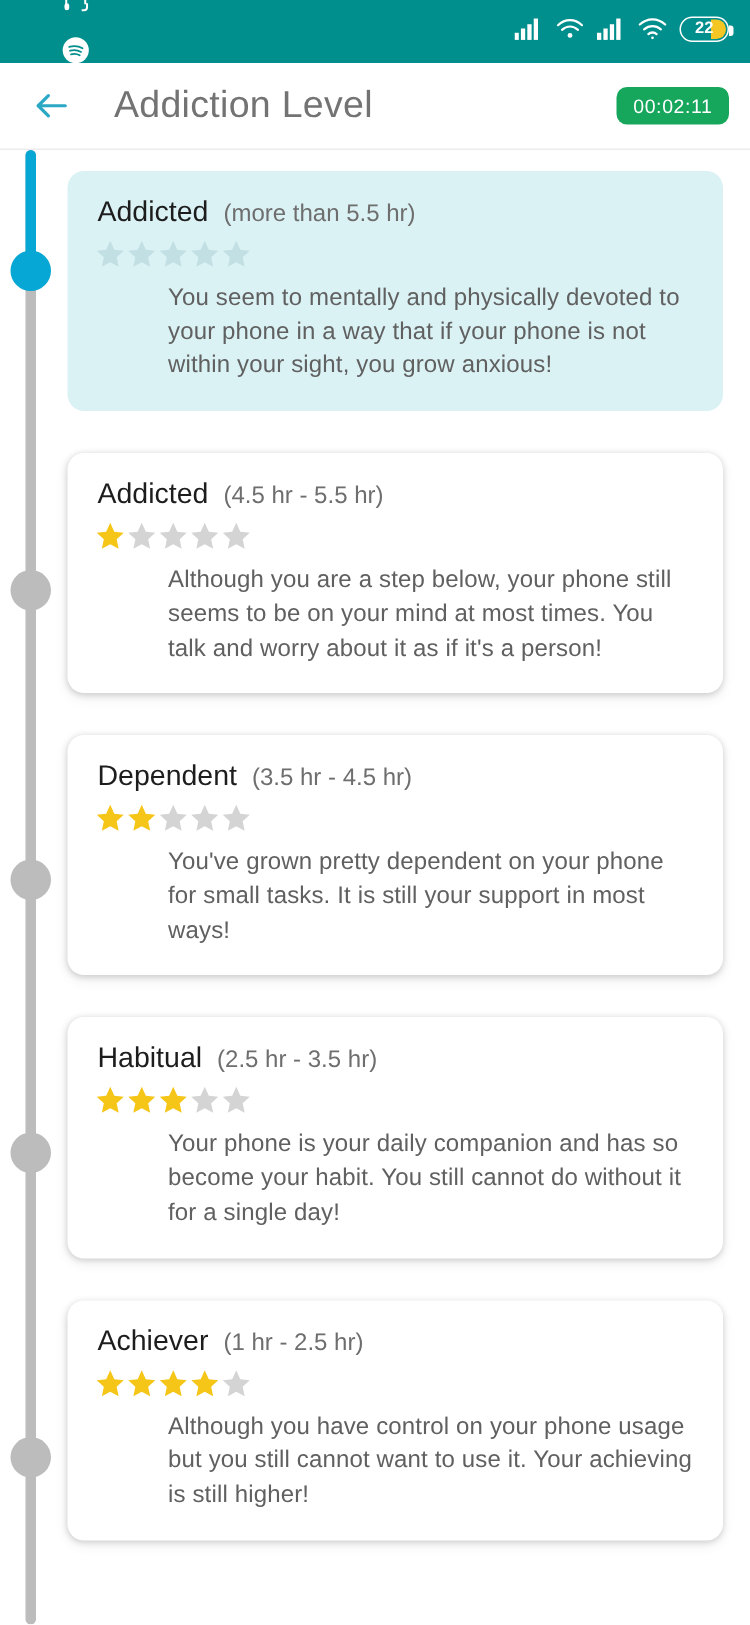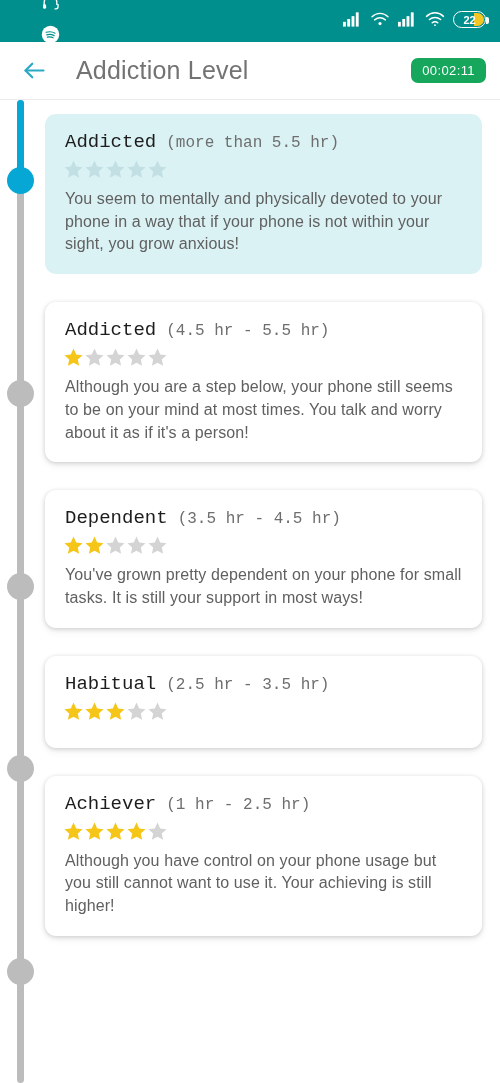"Addicted" .card-head { font-family: Liberation Mono, monospace -> none }
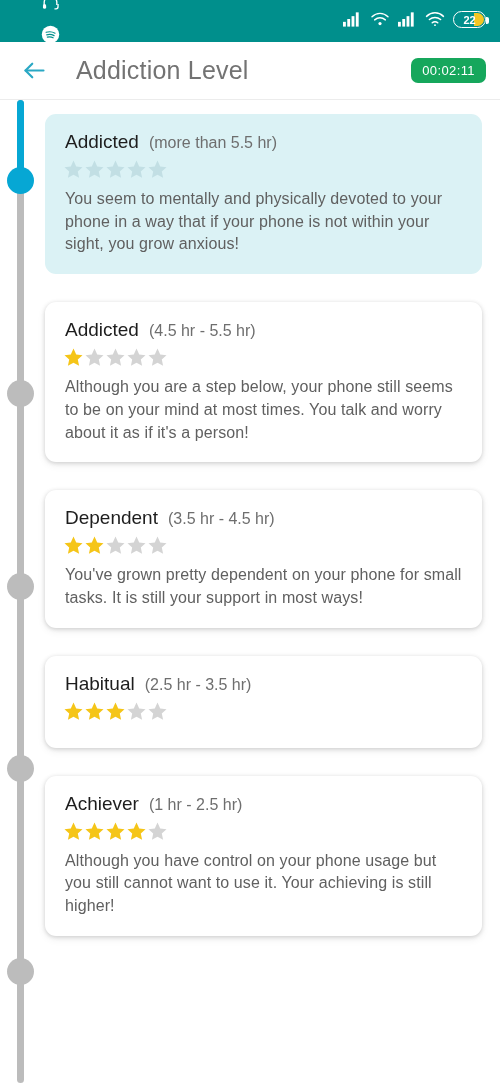"You seem to mentally and" .card-desc { margin-left: none -> 47px }
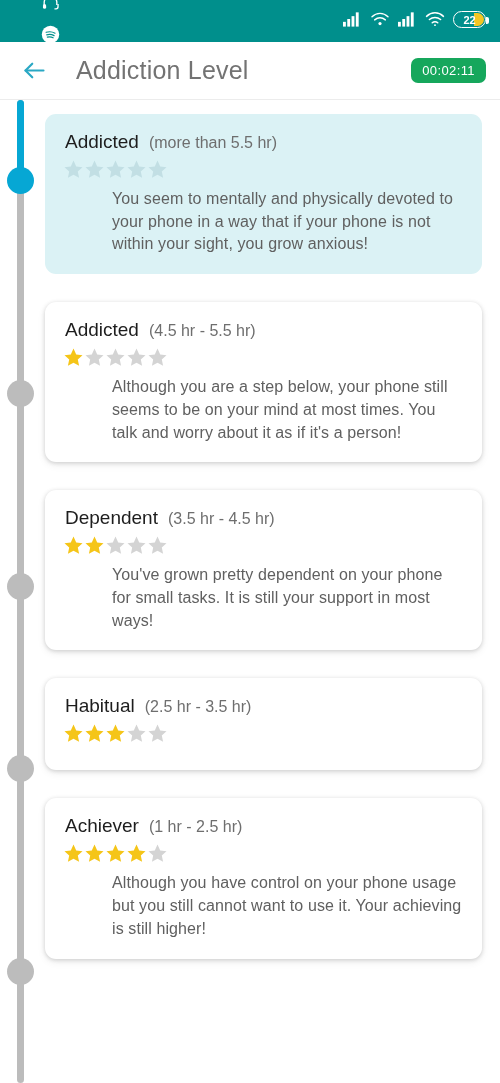"Your phone is your daily" div.card-desc { html: none -> <div>Your phone is your daily companion and has so become your habit. You still cannot do without it for a single day!</div> }
